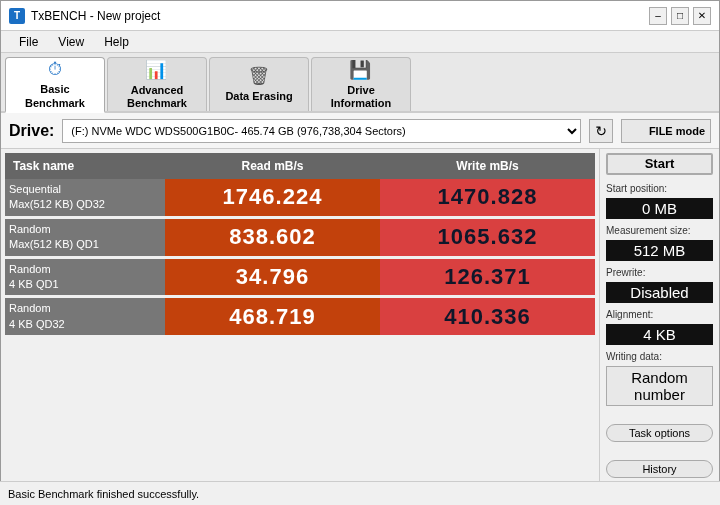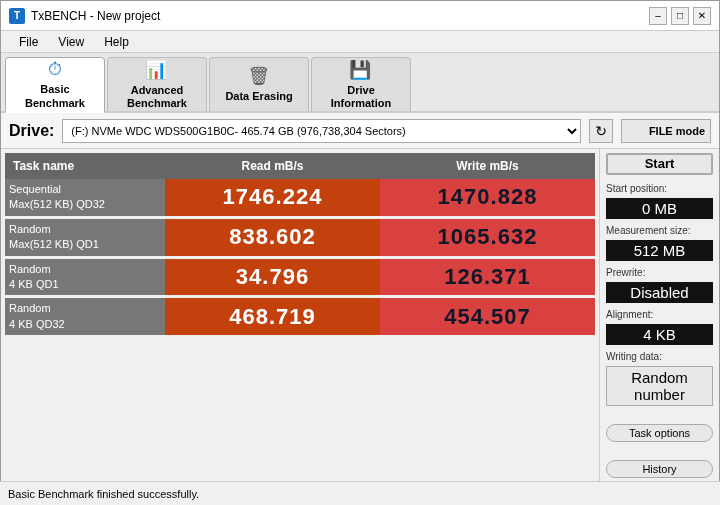"454.507" td.write-cell { text: 454.507 -> 410.336 }
